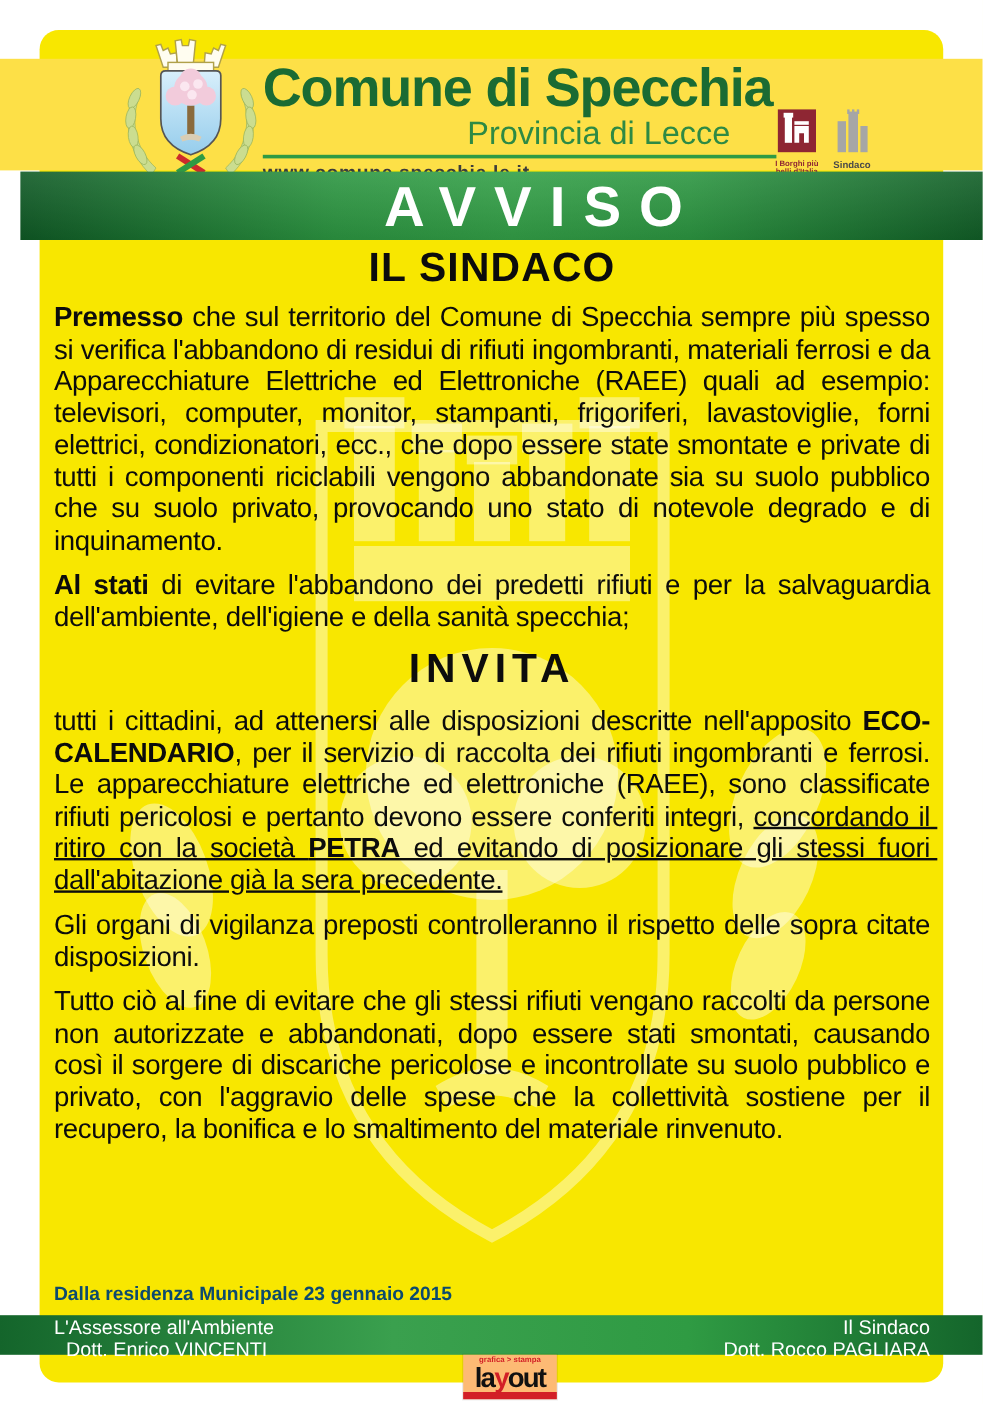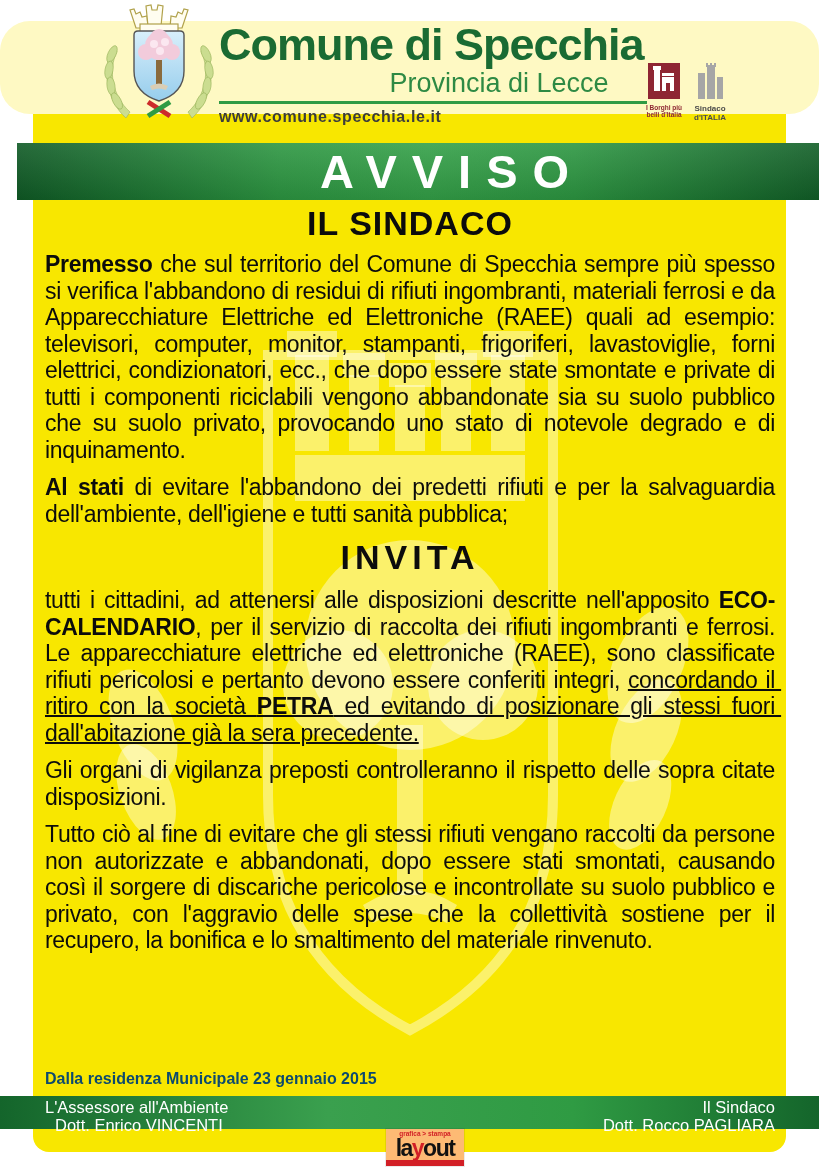"Comune di Specchia" .header-band { background: #fef9c3 -> #fde047; border-radius: 30px -> none; top: 21px -> 49px }
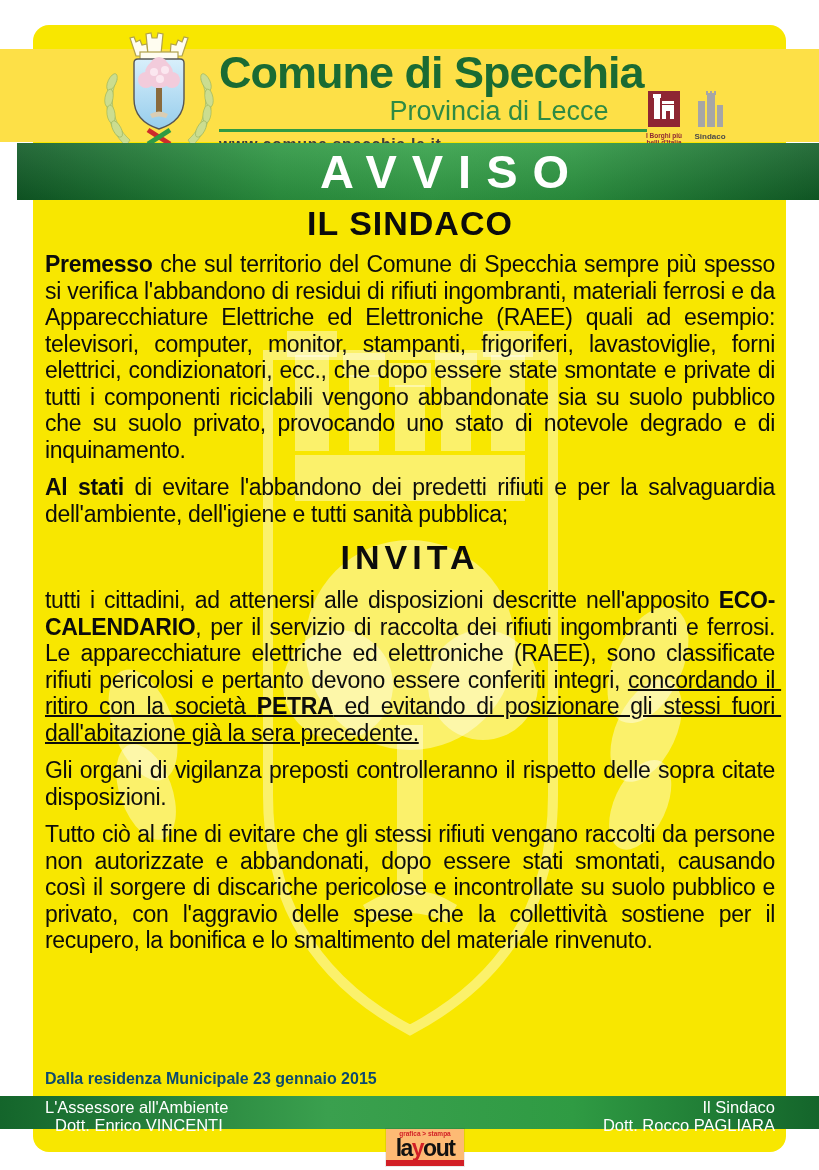"di evitare l'abbandono dei predetti" span { text: tutti sanità pubblica -> della sanità specchia }
